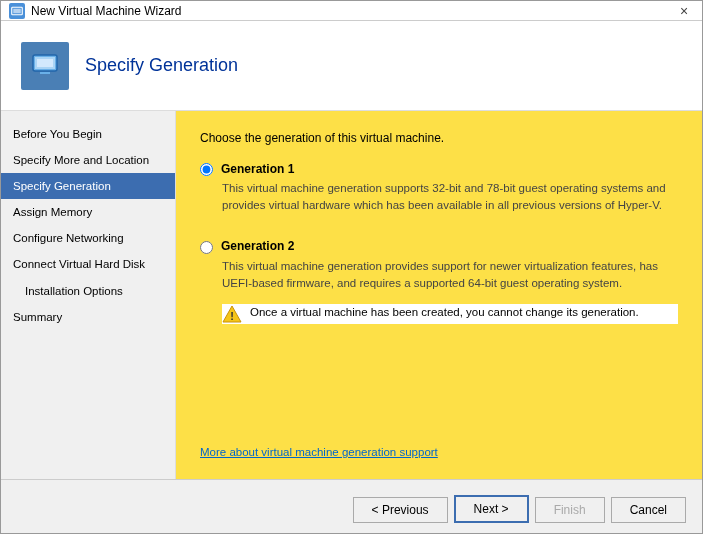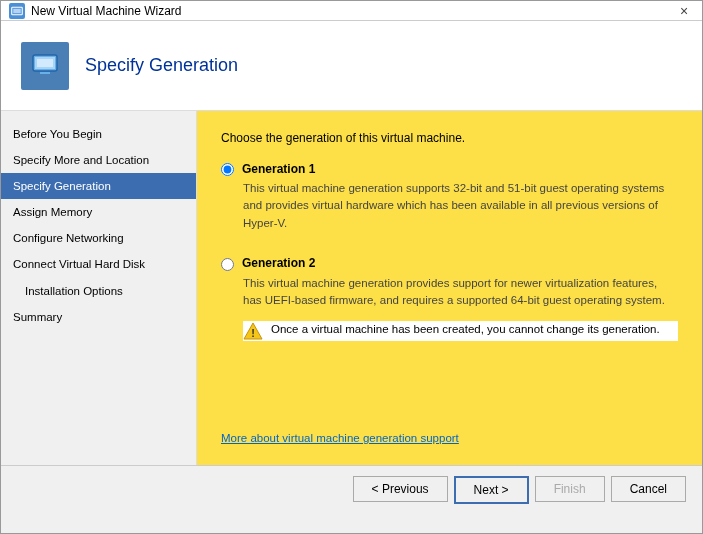"Before You Begin" .sidebar { width: 196px -> 175px }
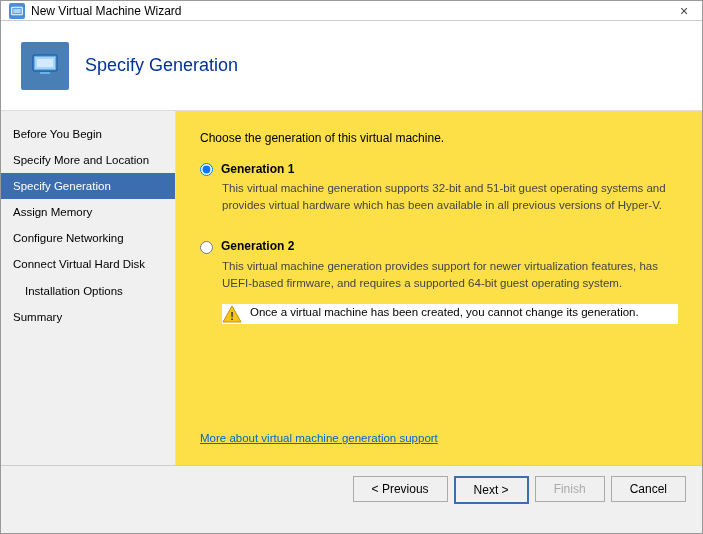"This virtual machine generation supports" div.radio-desc { text: 51-bit -> 78-bit }
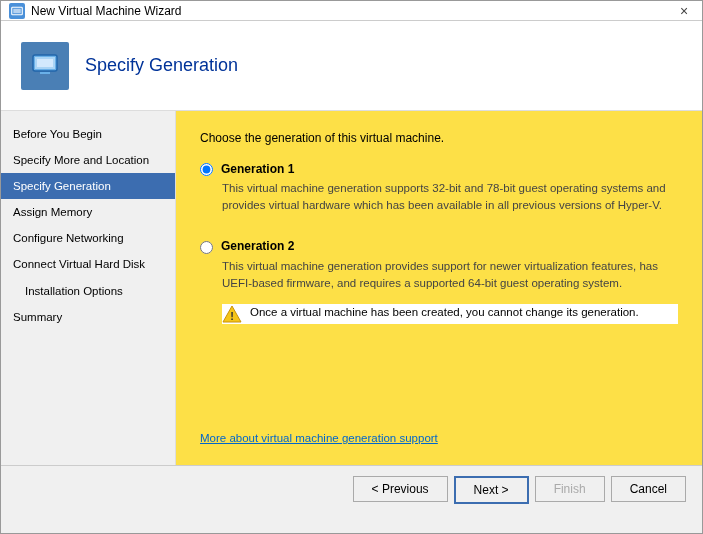"< Previous" .footer { align-items: flex-start -> flex-end; height: 68px -> 54px }
